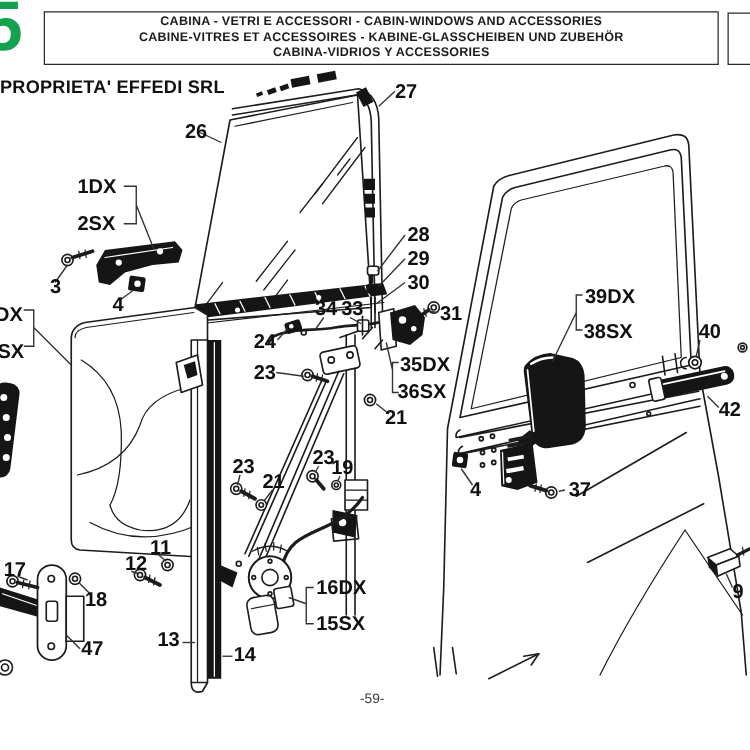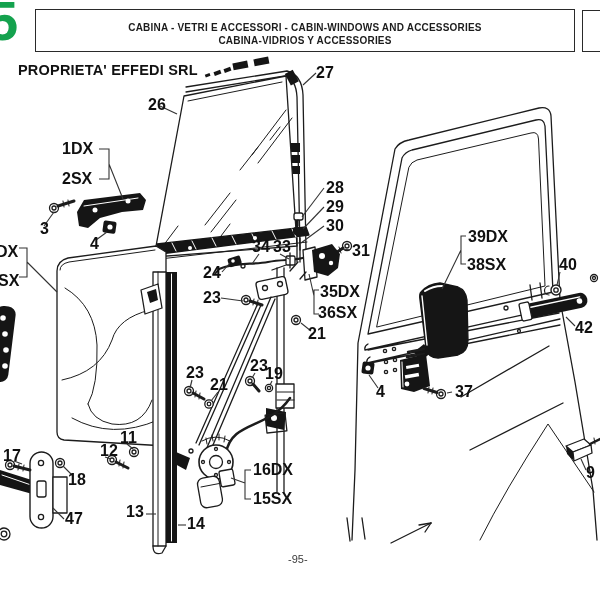"CABINA - VETRI E ACCESSORI" .header-box { padding-top: 12px -> 2px }
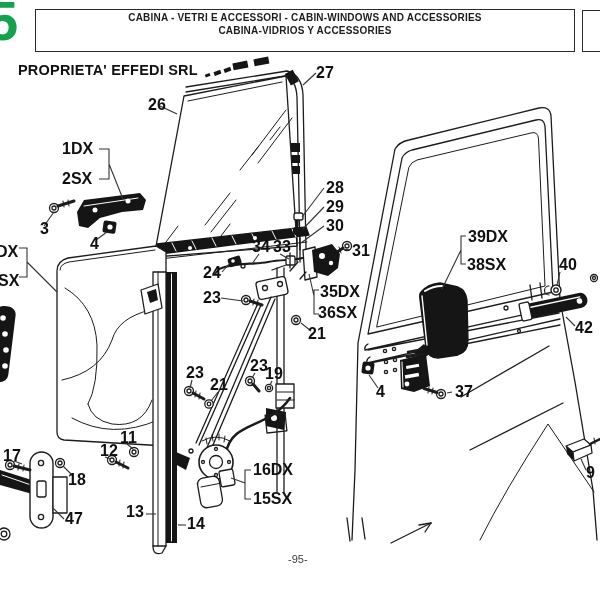"CABINE-VITRES ET ACCESSOIRES -" div { html: none -> <div>CABINE-VITRES ET ACCESSOIRES - KABINE-GLASSCHEIBEN UND ZUBEHÖR</div> }
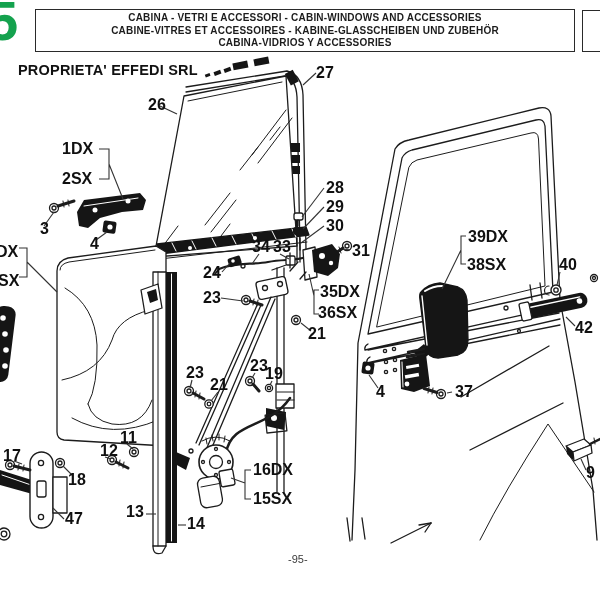"PROPRIETA' EFFEDI SRL" .watermark { padding-left: 18px -> none }
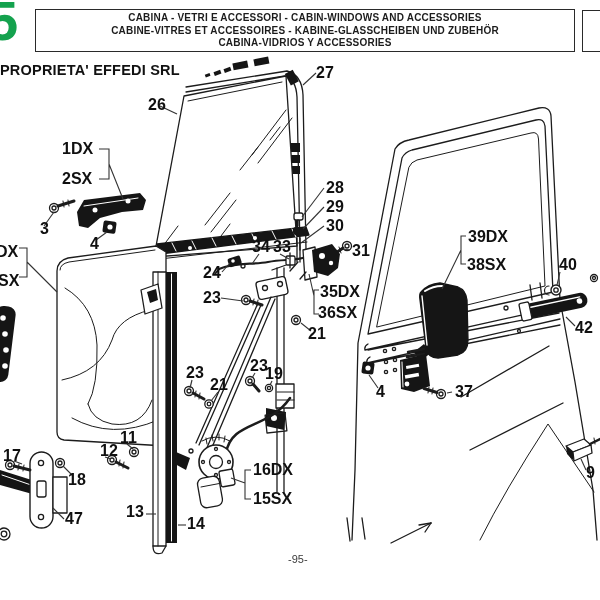"-95-" div.page-num { text: -95- -> -59- }
